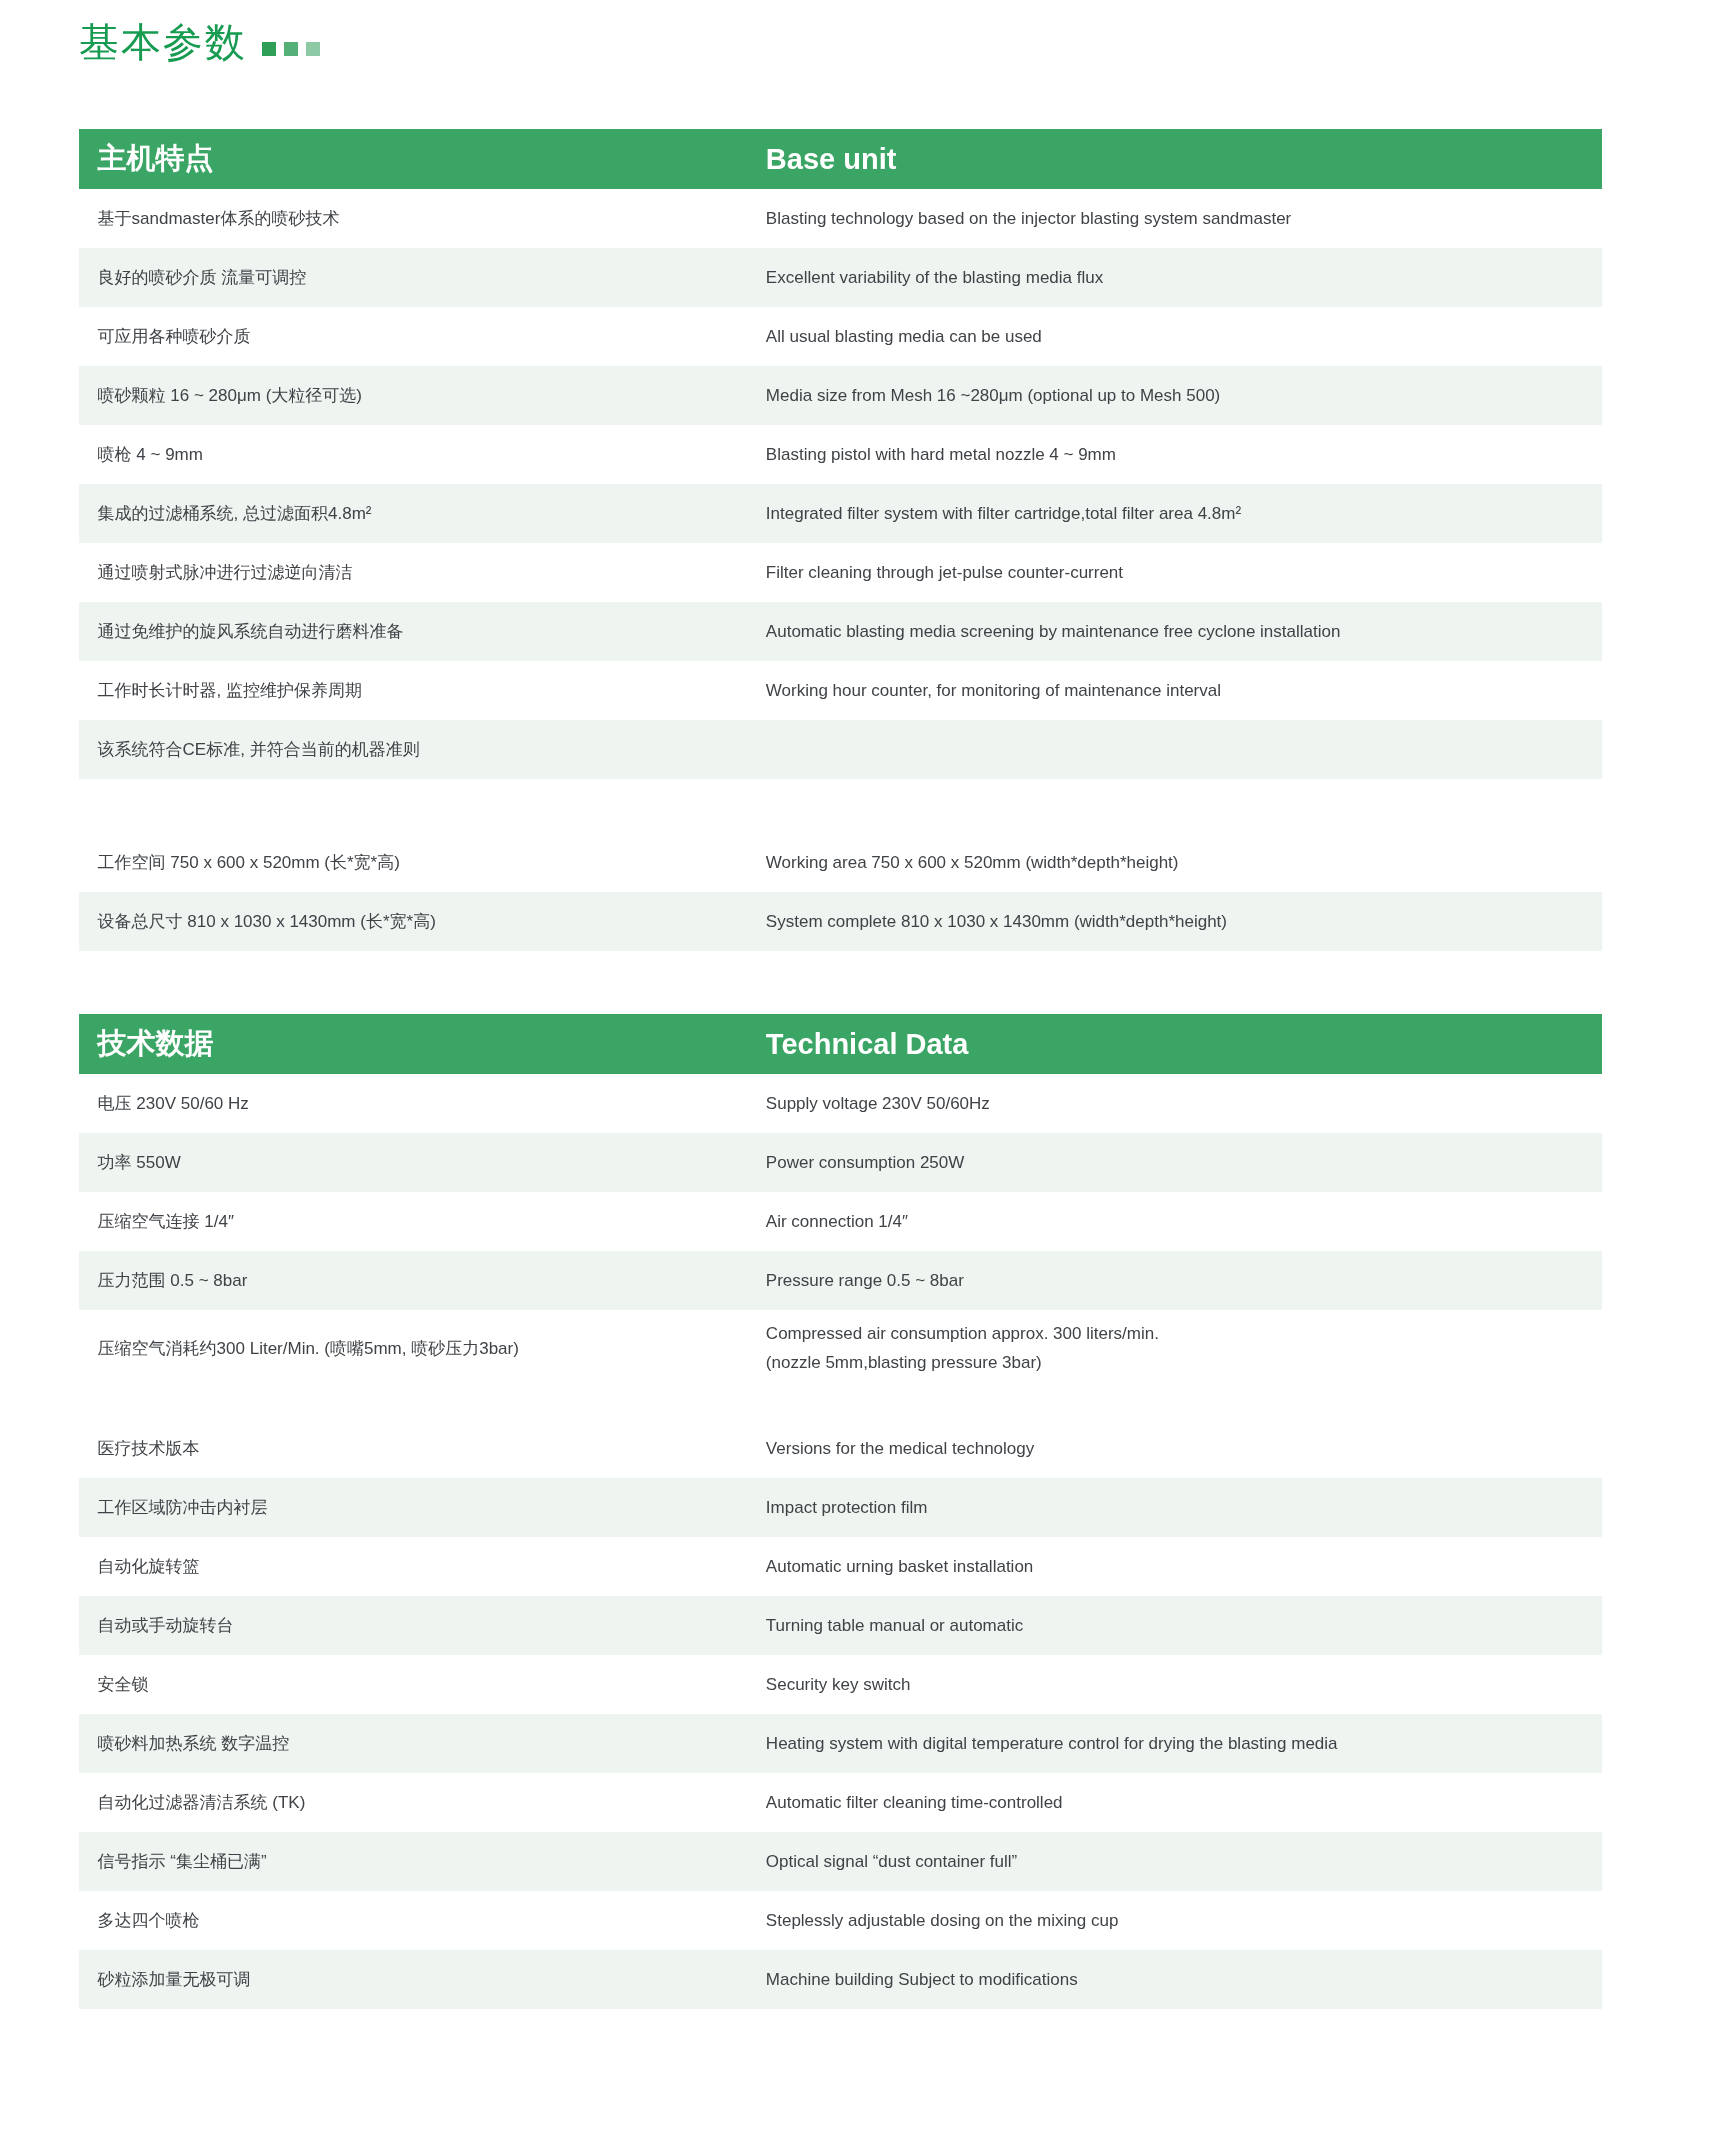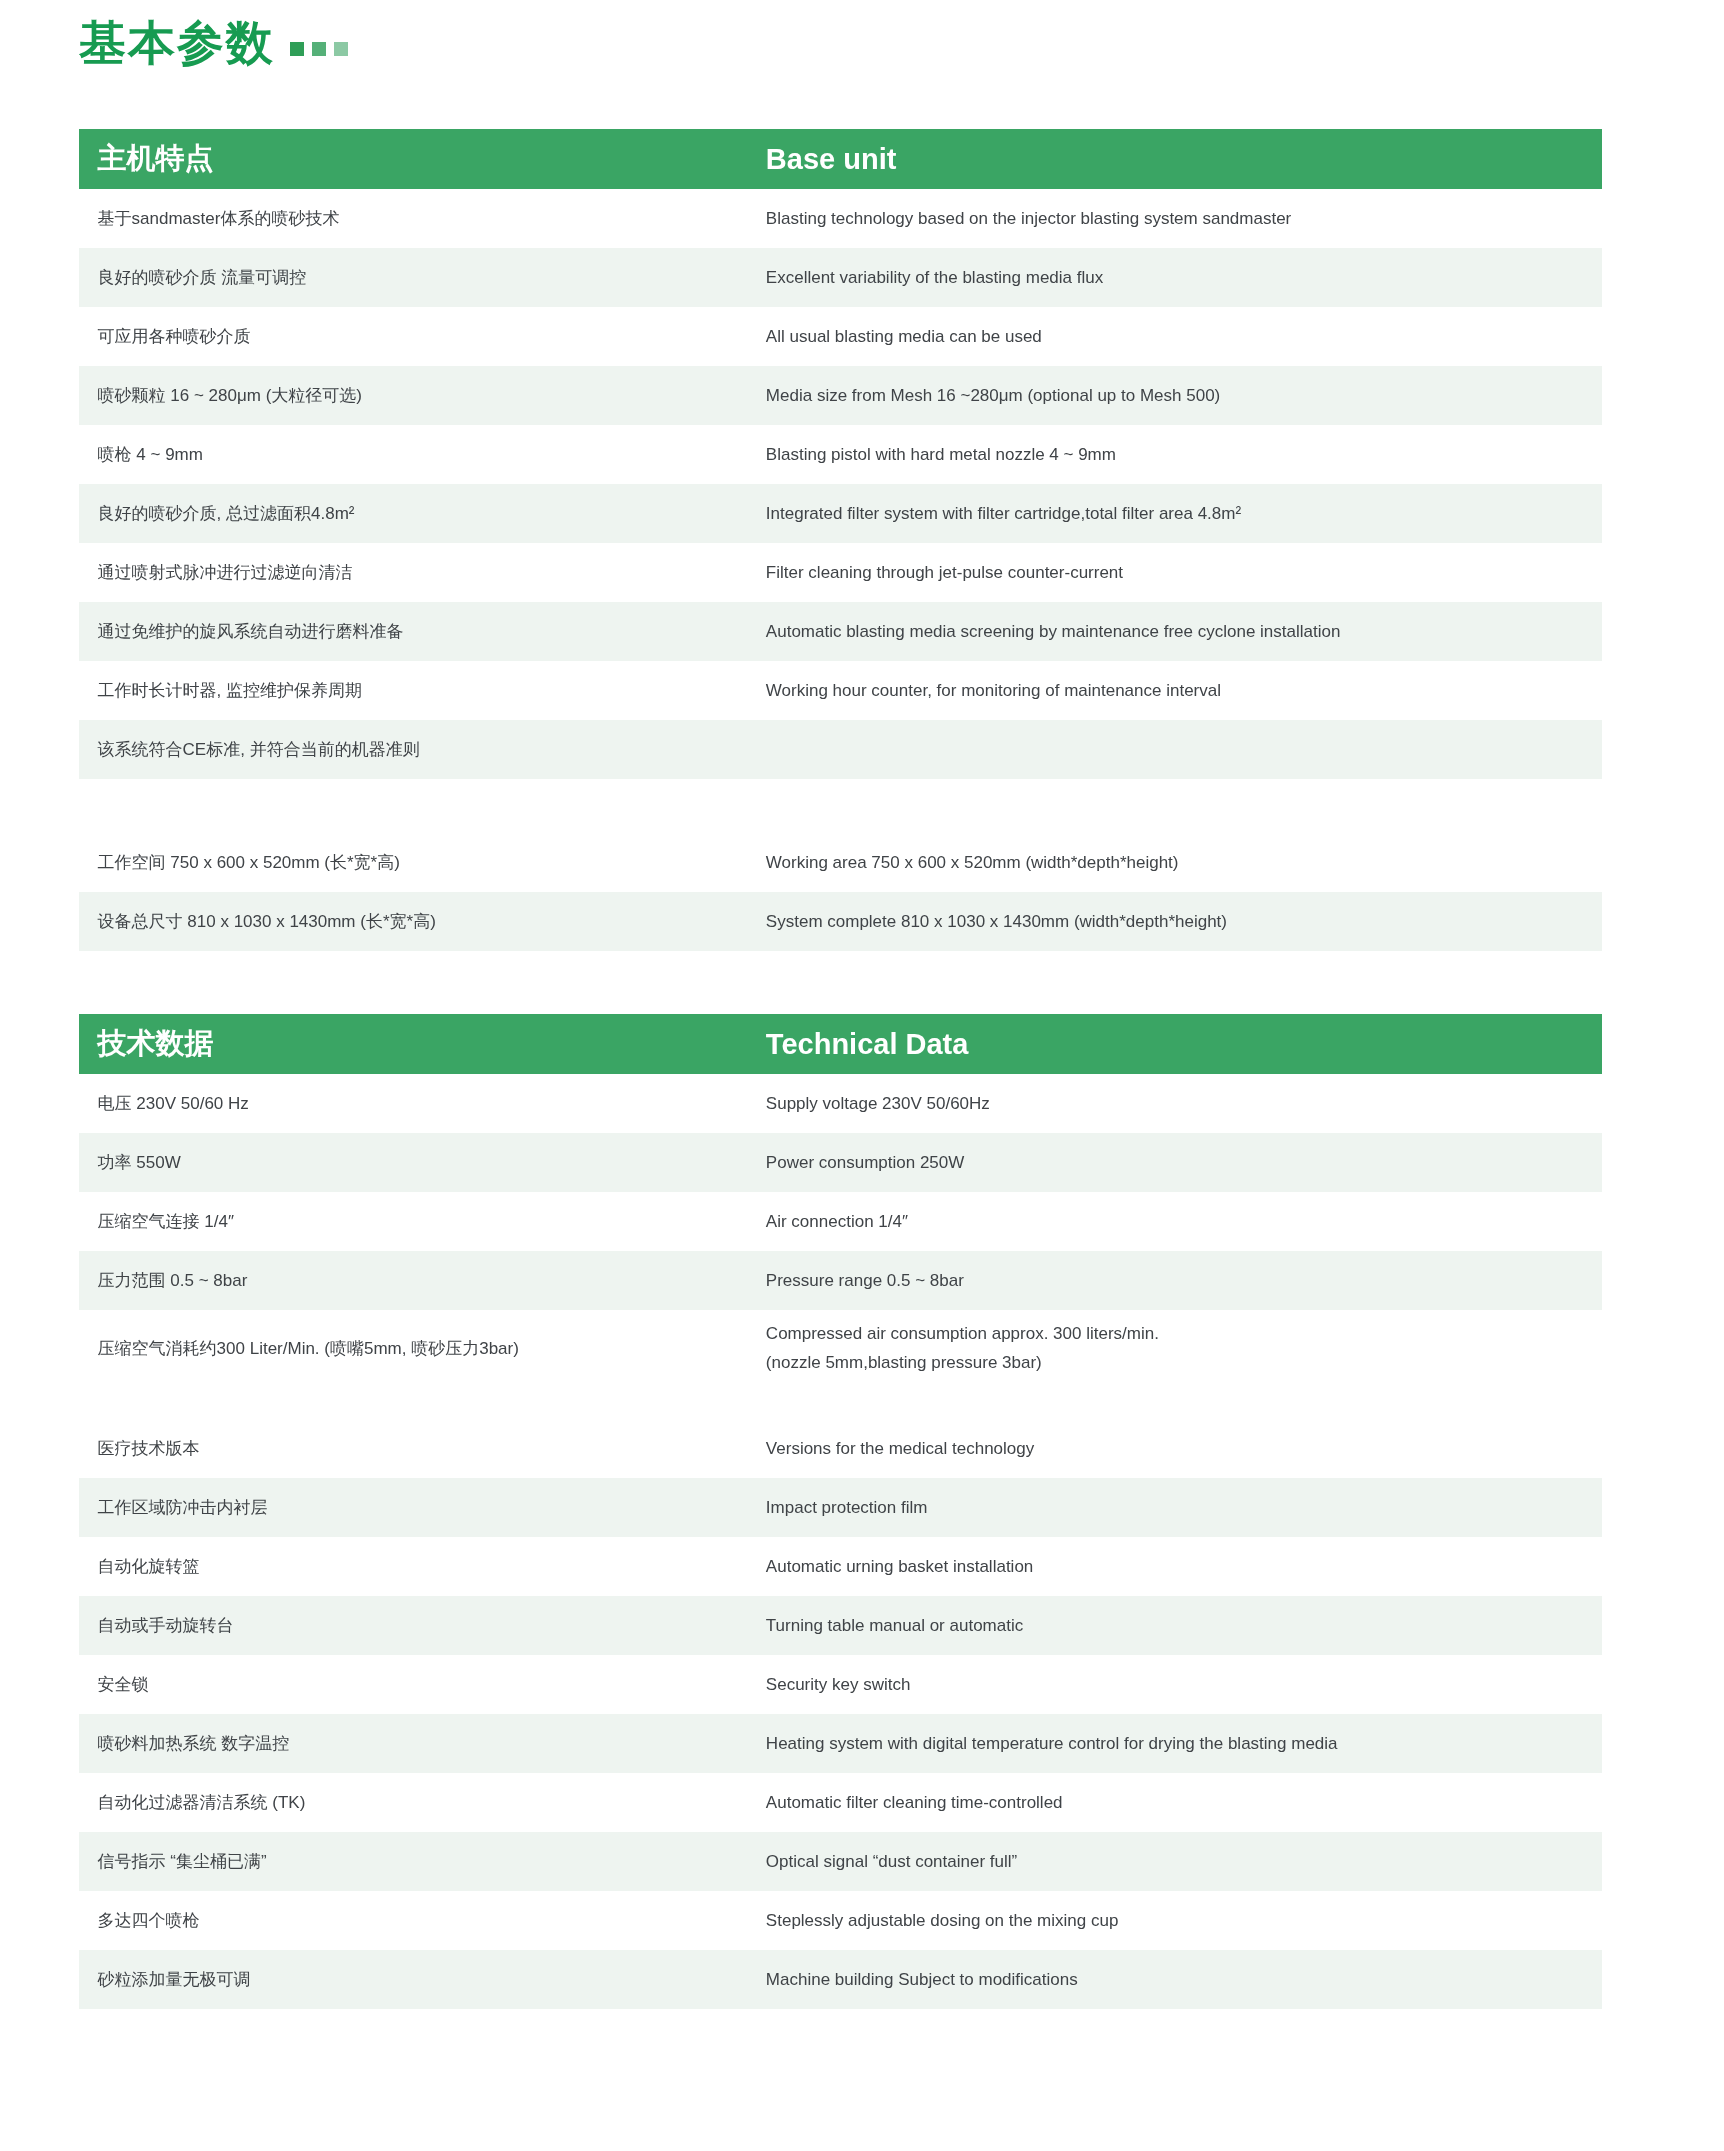"基本参数" .page-title { font-size: 47px -> 40px; font-weight: bold -> normal }
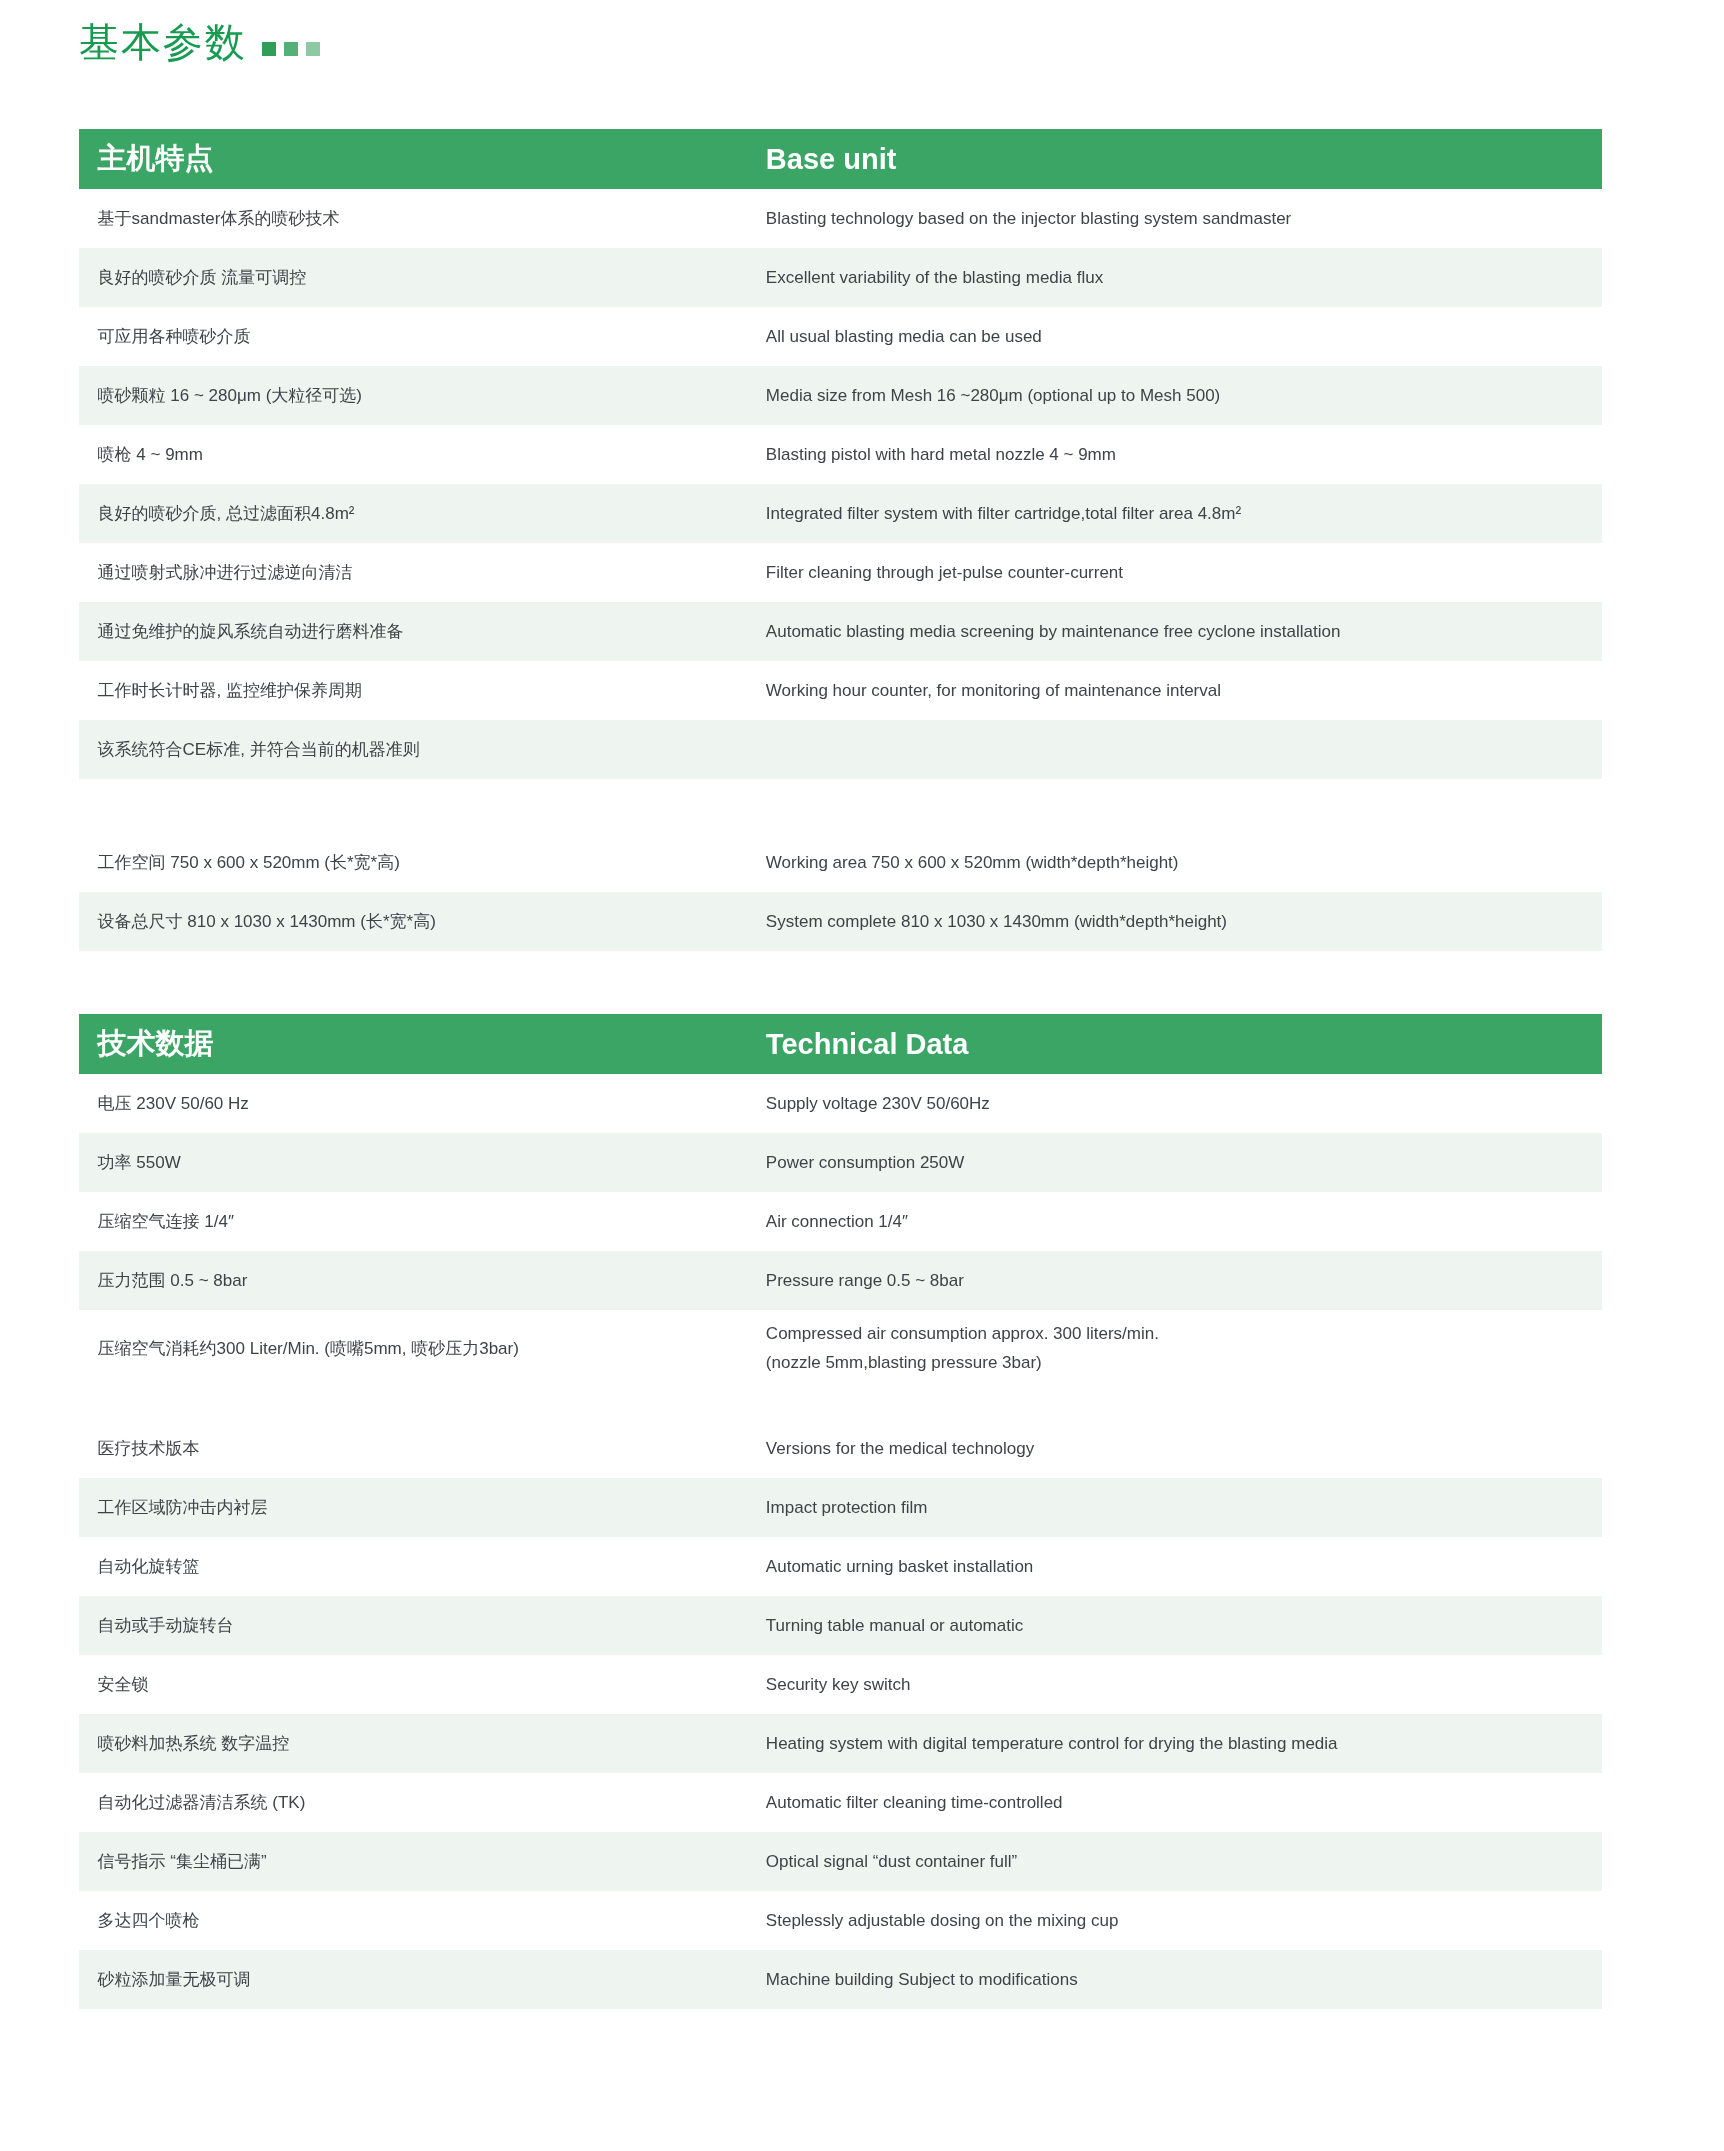"良好的喷砂介质, 总过滤面积4.8m²" div.col-zh { text: 良好的喷砂介质 -> 集成的过滤桶系统 }
